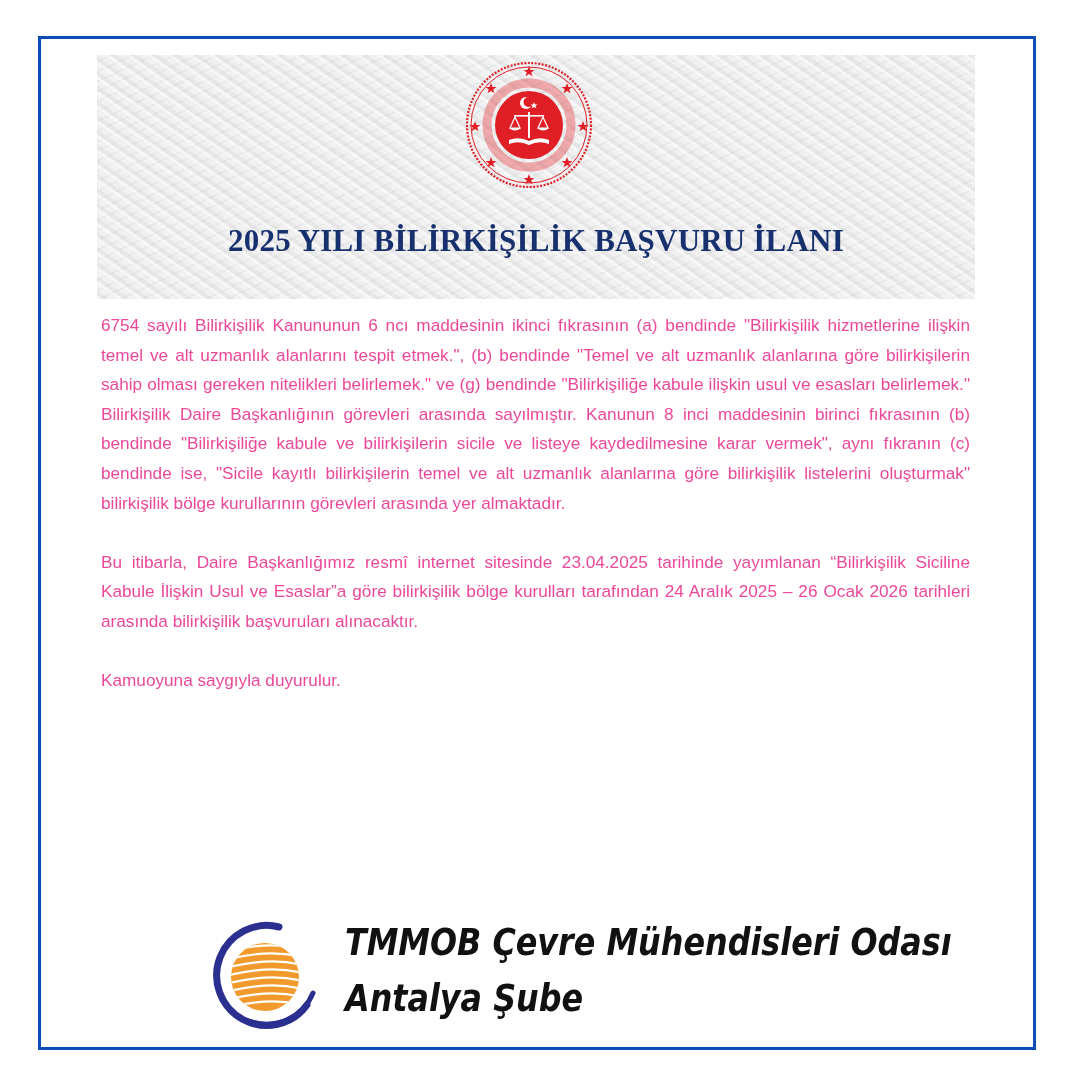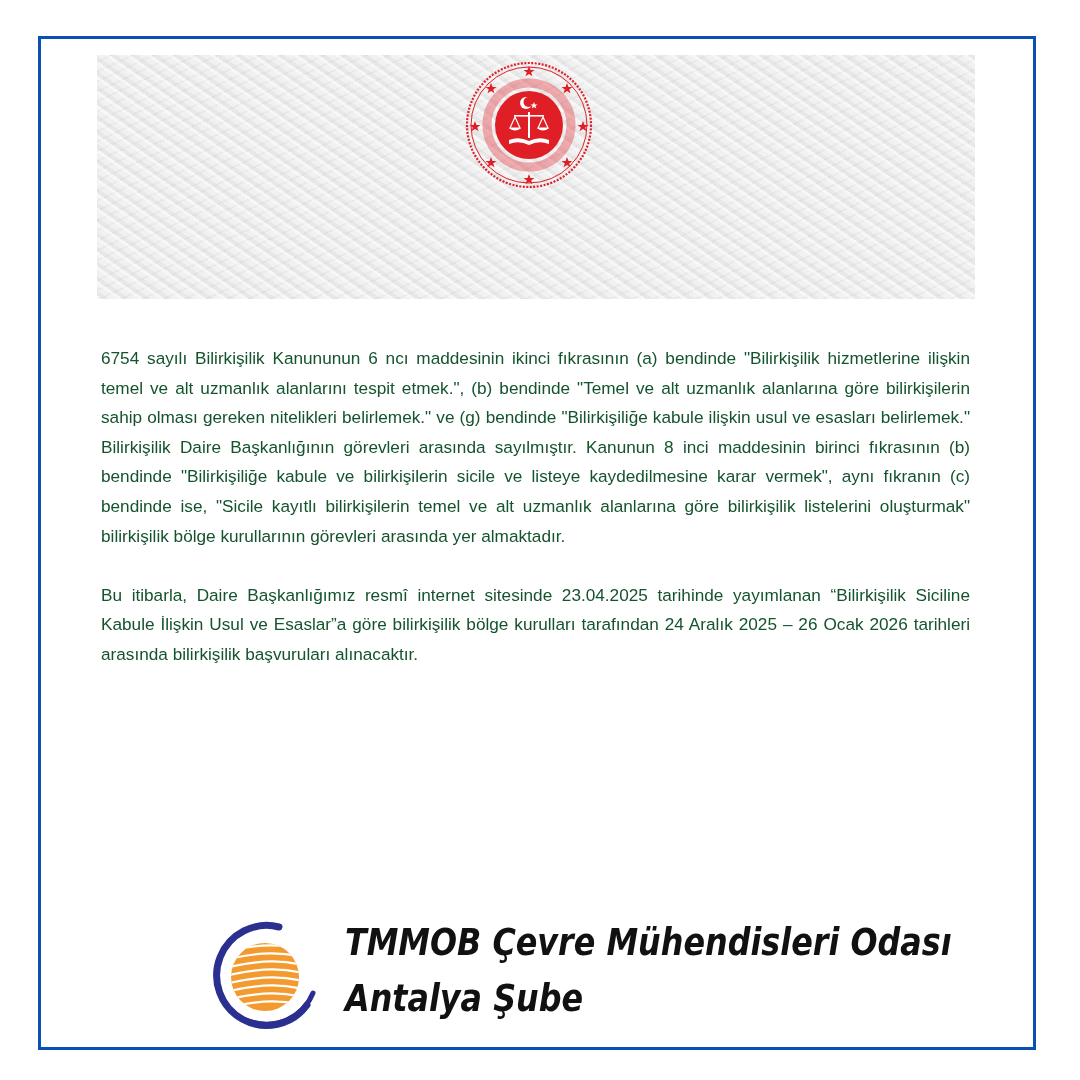"2025 YILI BİLİRKİŞİLİK BAŞVURU İLANI" div.banner-title { html: none -> <div>2025 YILI BİLİRKİŞİLİK BAŞVURU İLANI</div> }
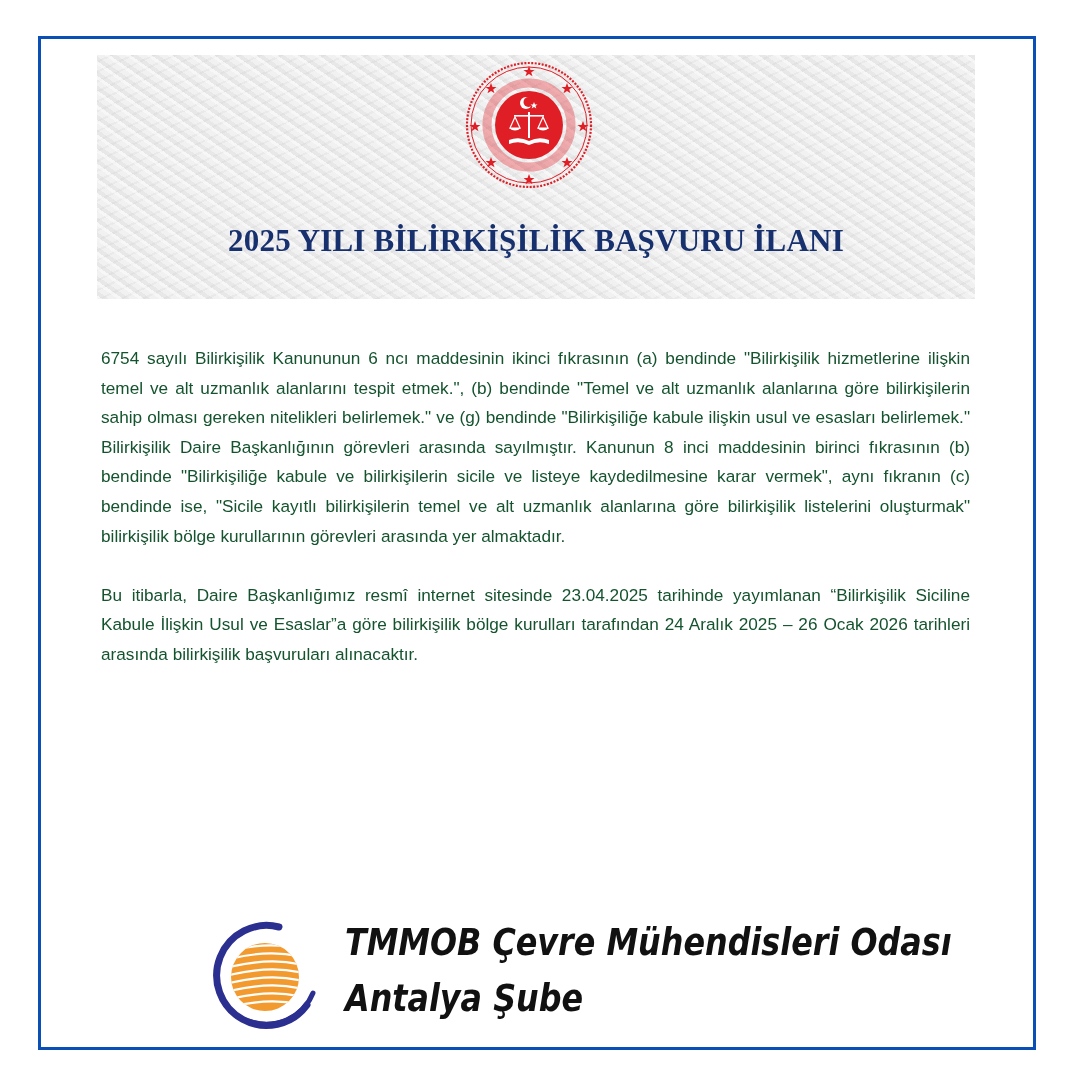"6754 sayılı Bilirkişilik Kanununun 6" .content { color: #14532d -> #ec4899; margin-top: 33px -> none }
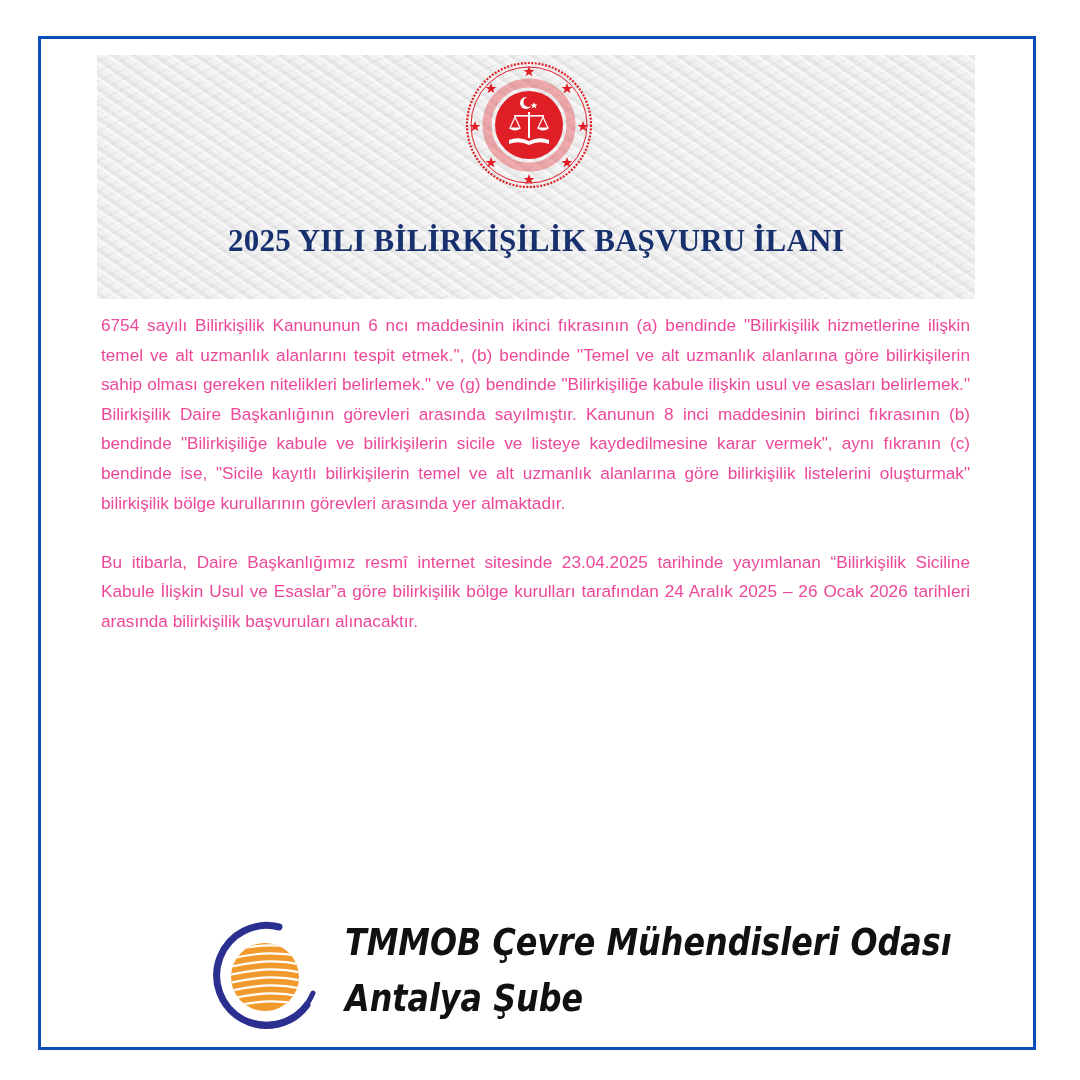"Kamuoyuna saygıyla duyurulur." p.narrow { html: none -> <p>Kamuoyuna saygıyla duyurulur.</p> }
